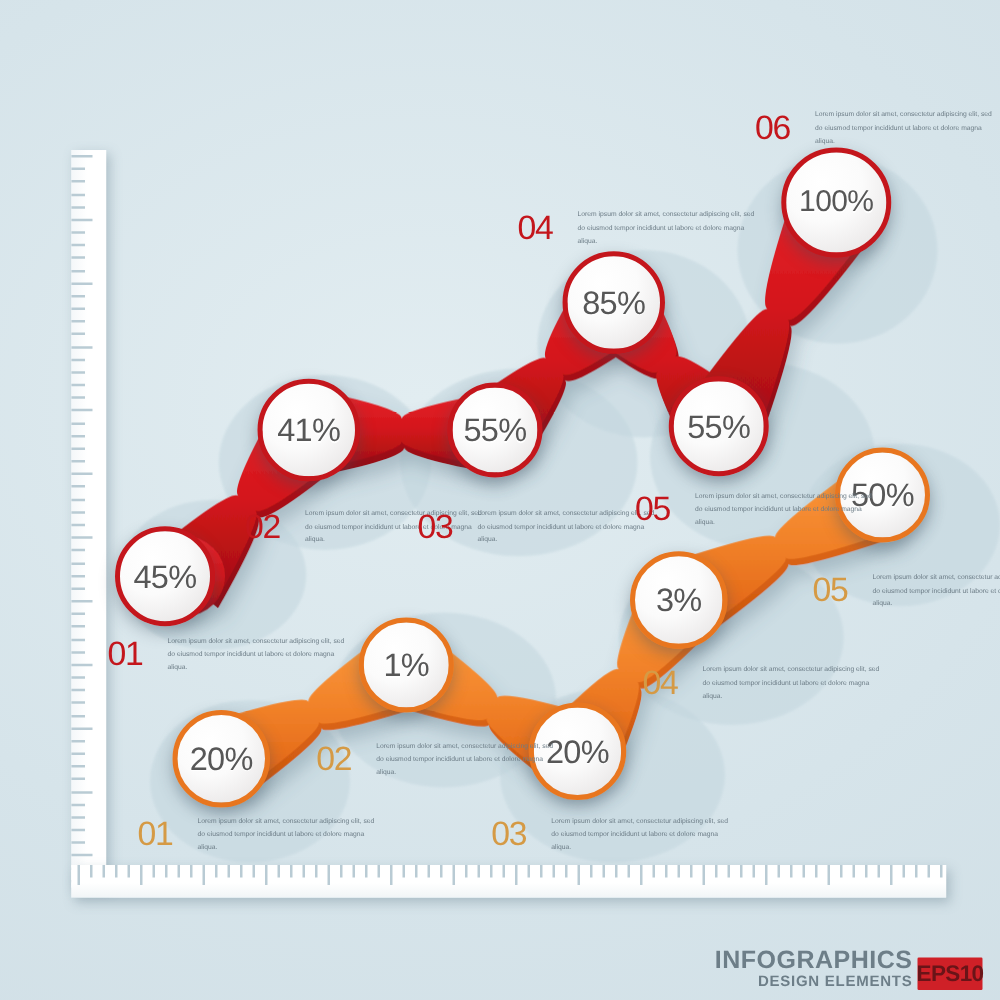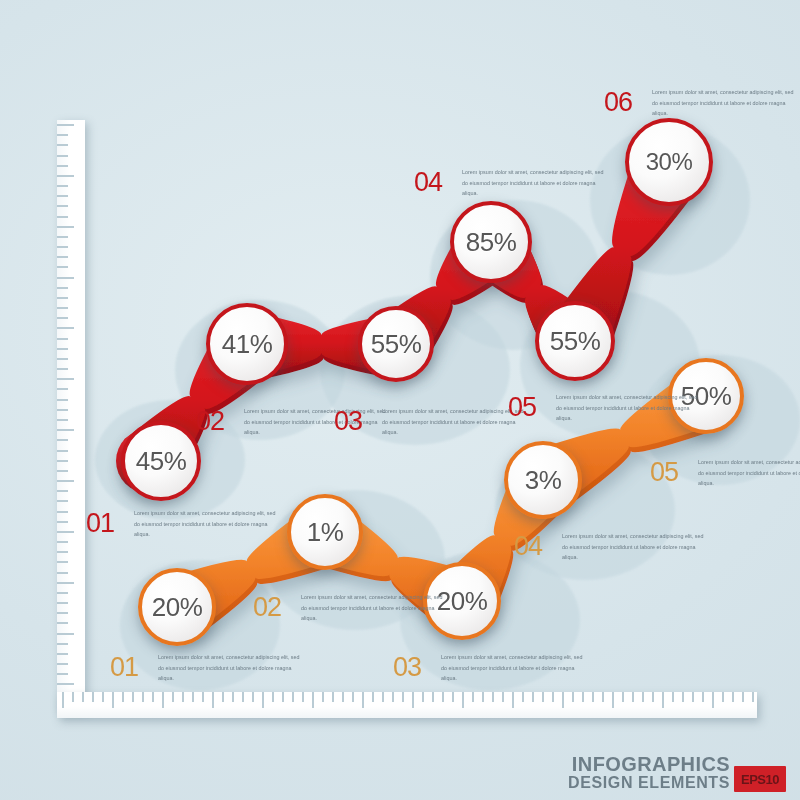"30%" span { text: 30% -> 100% }
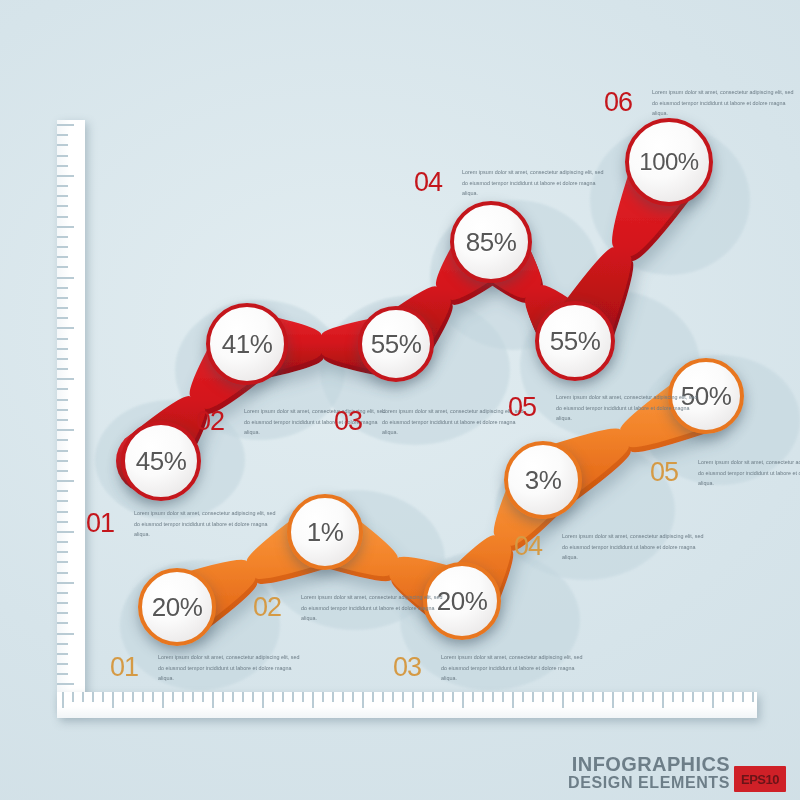"45%" div.node { left: 121px -> 92px }
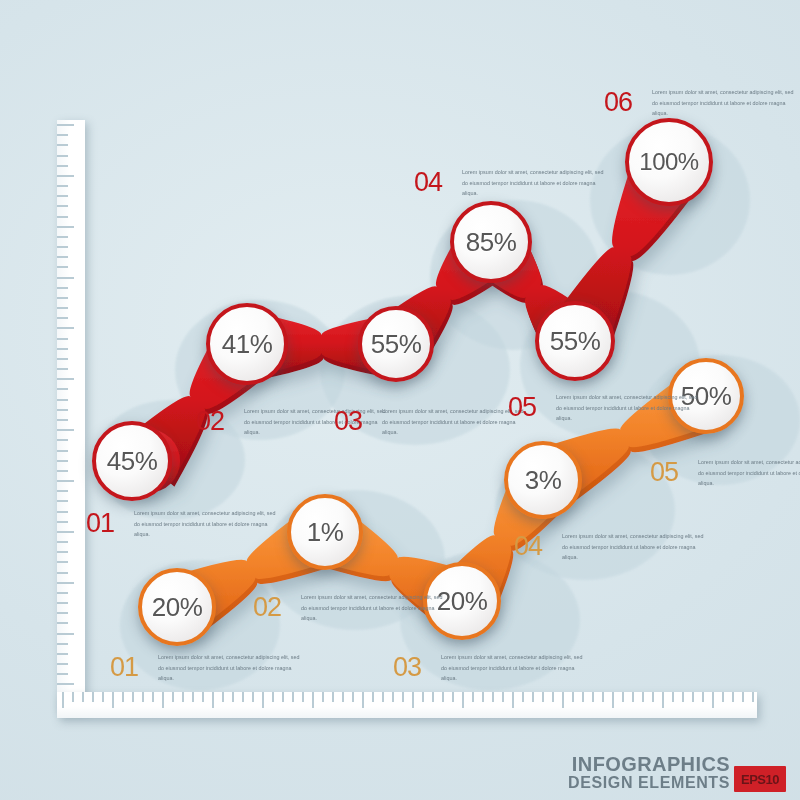"DESIGN ELEMENTS" #brand-line2 { font-size: 16px -> 12px }
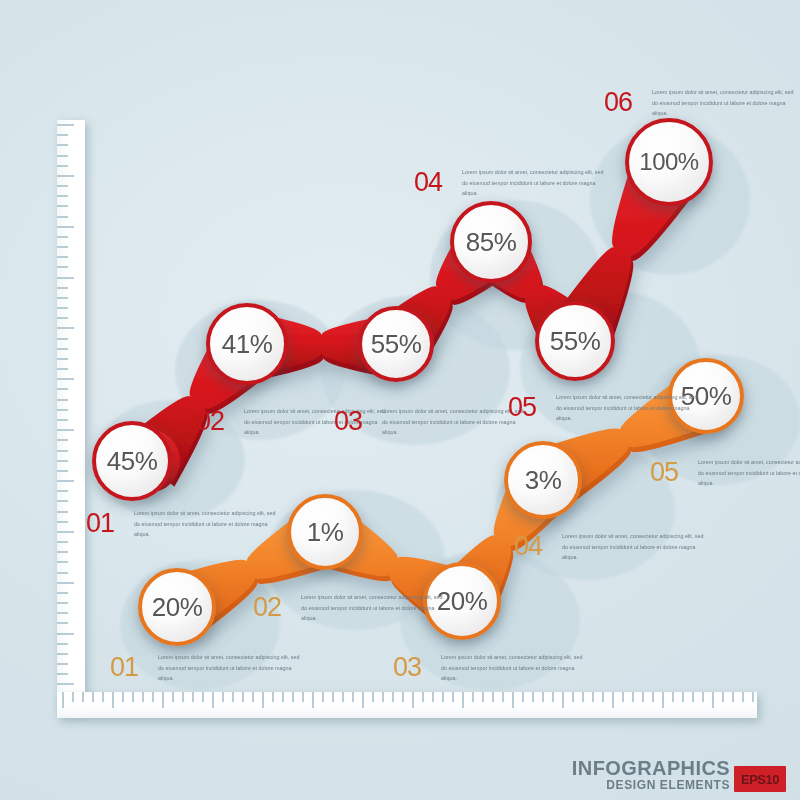"EPS10" #brand-badge span { font-size: 13px -> 18px }
